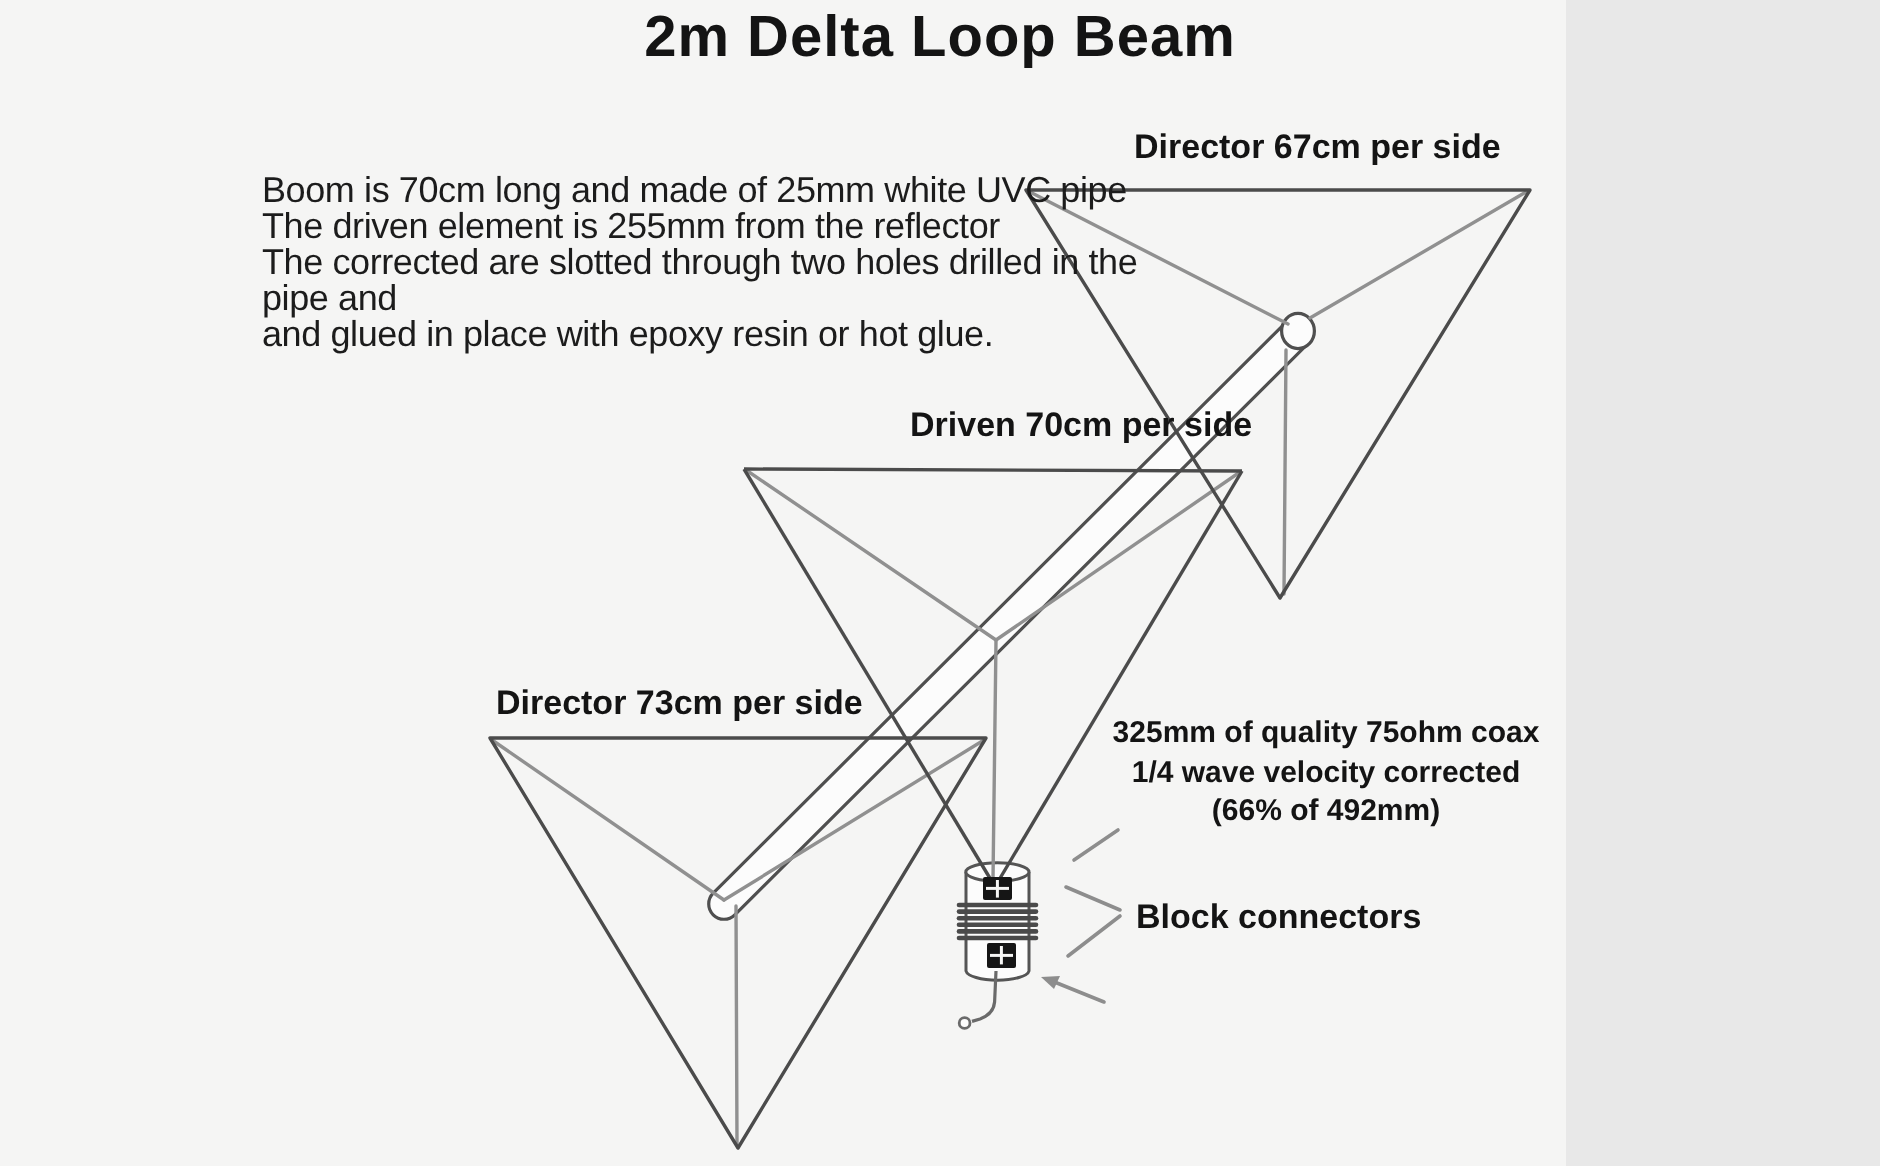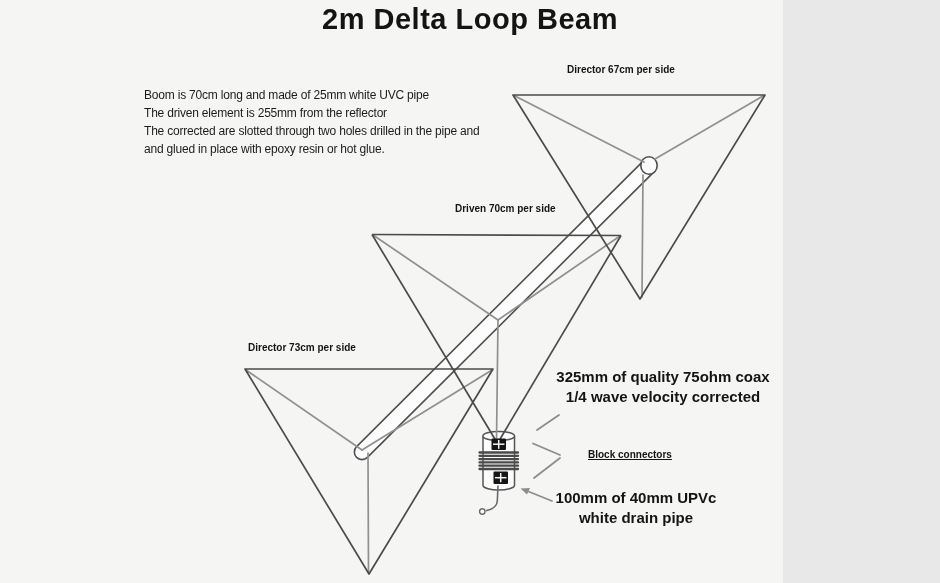"Director 67cm per side" .part-label { font-size: 10px -> 17px }
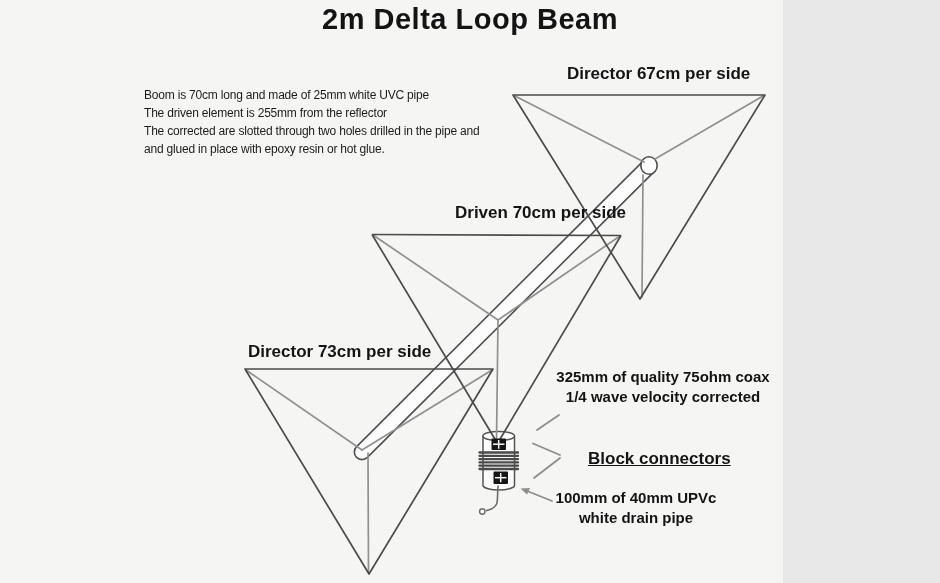"Boom is 70cm long and" .notes { font-size: 12px -> 18px; left: 144px -> 131px }
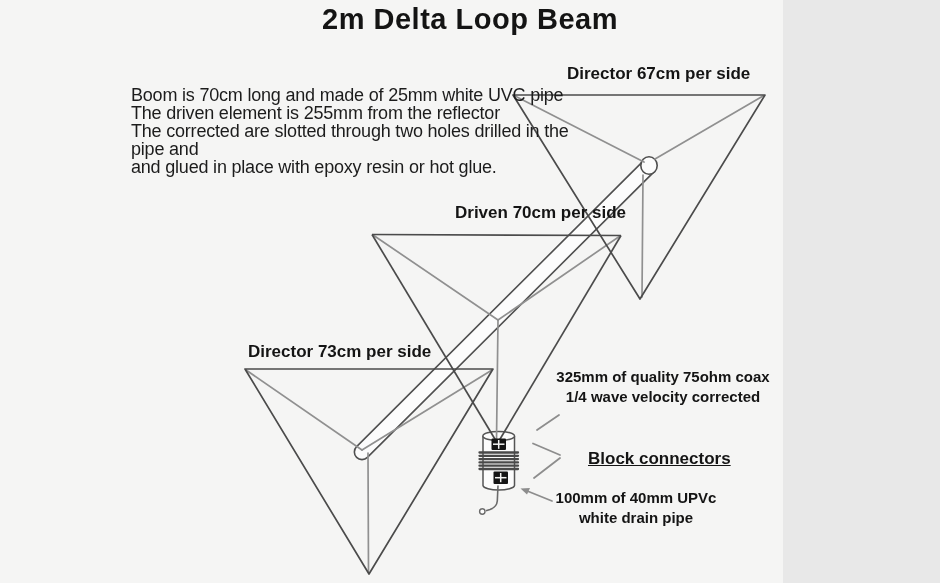"325mm of quality 75ohm coax" .coax-note { top: 367px -> 357px }
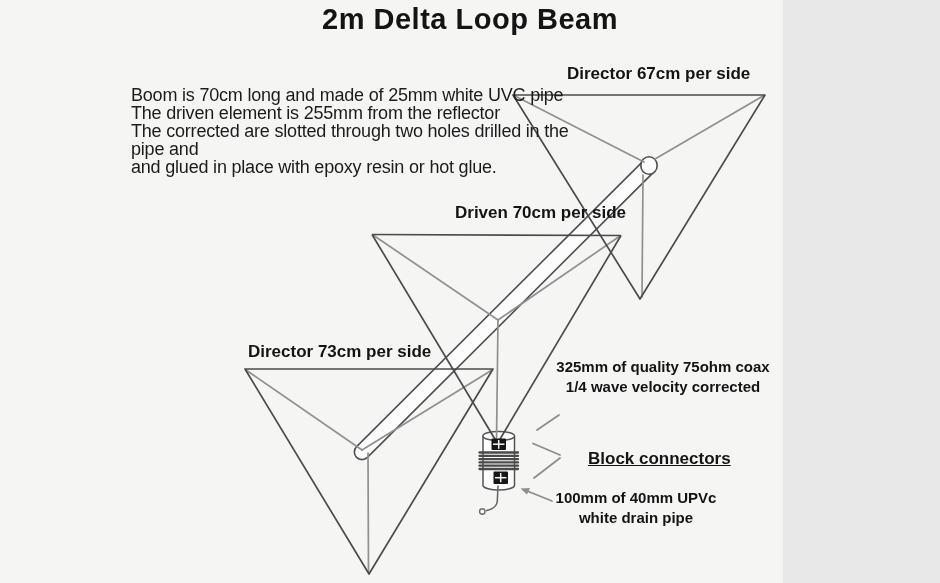"(66% of 492mm)" div { html: none -> <div>(66% of 492mm)</div> }
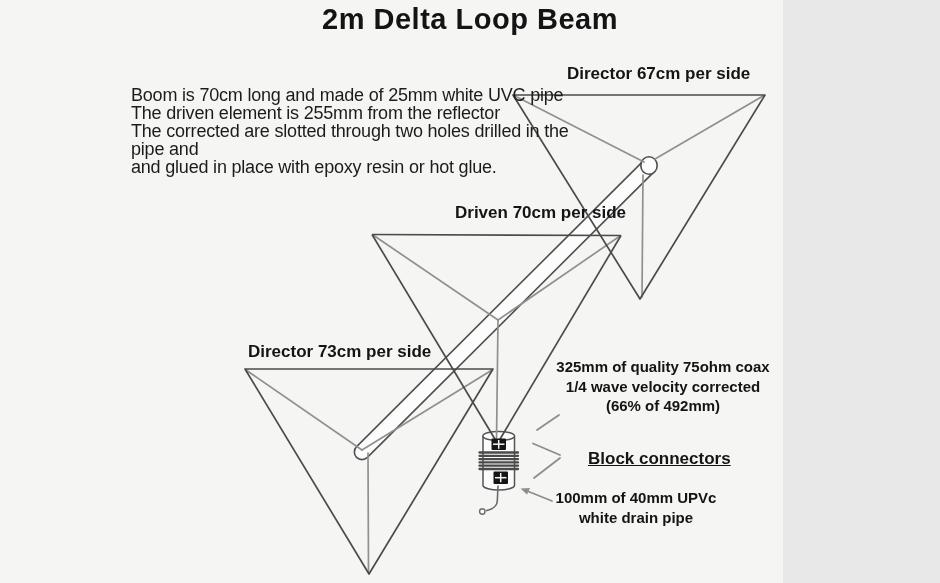"Block connectors" .lbl-block { left: 588px -> 568px; text-decoration: underline -> none }
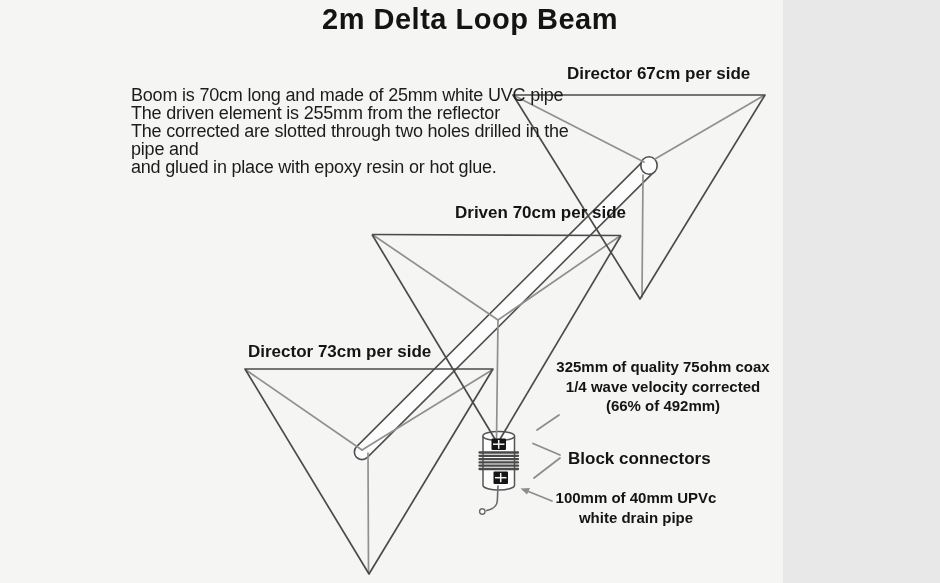"100mm of 40mm UPVc" div.abs { html: <div> <div>100mm of 40mm UPVc</div> <div>white drain pipe</div> </div> -> none }
